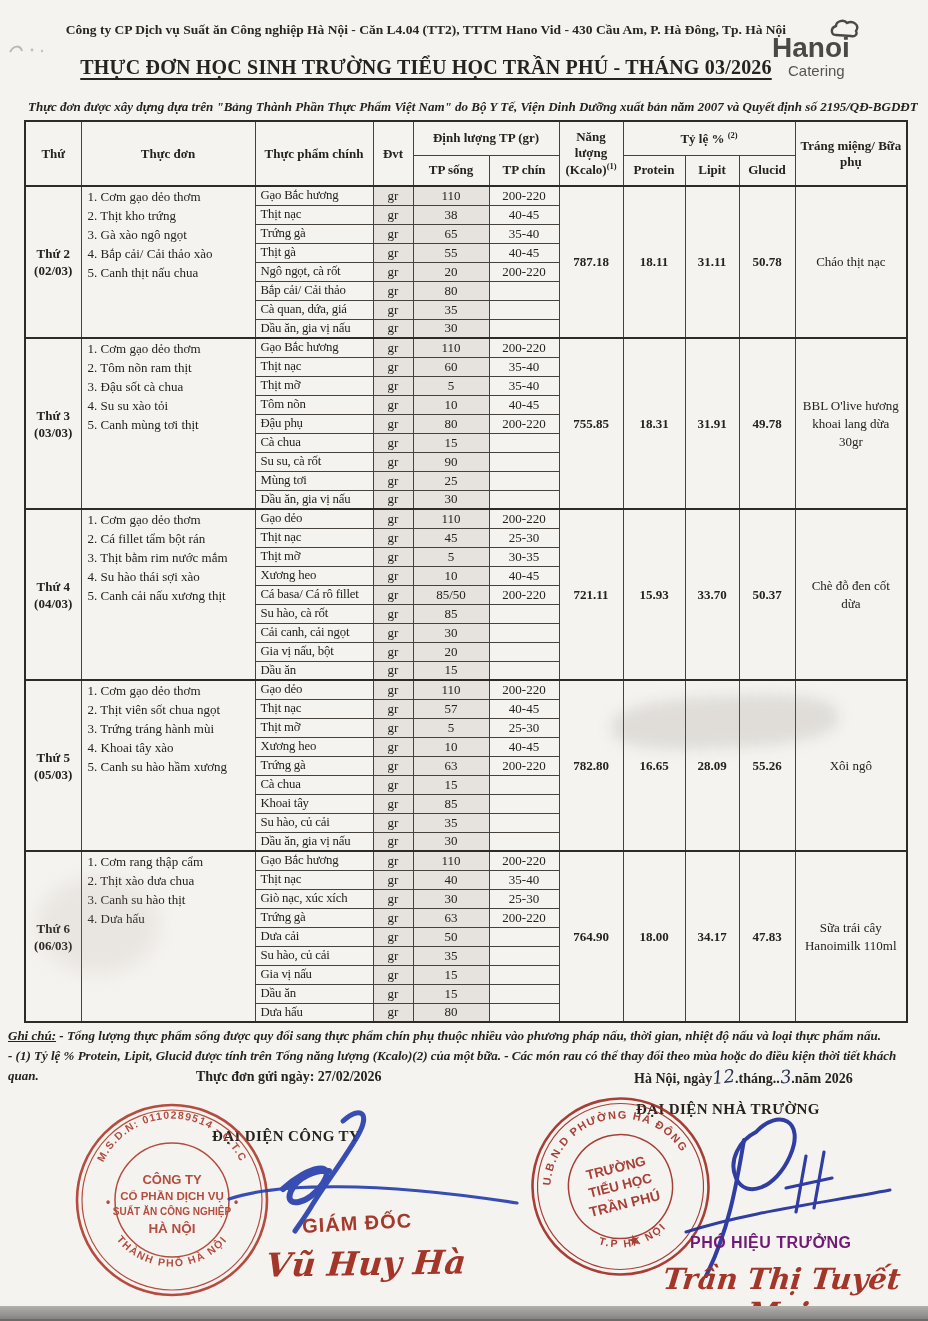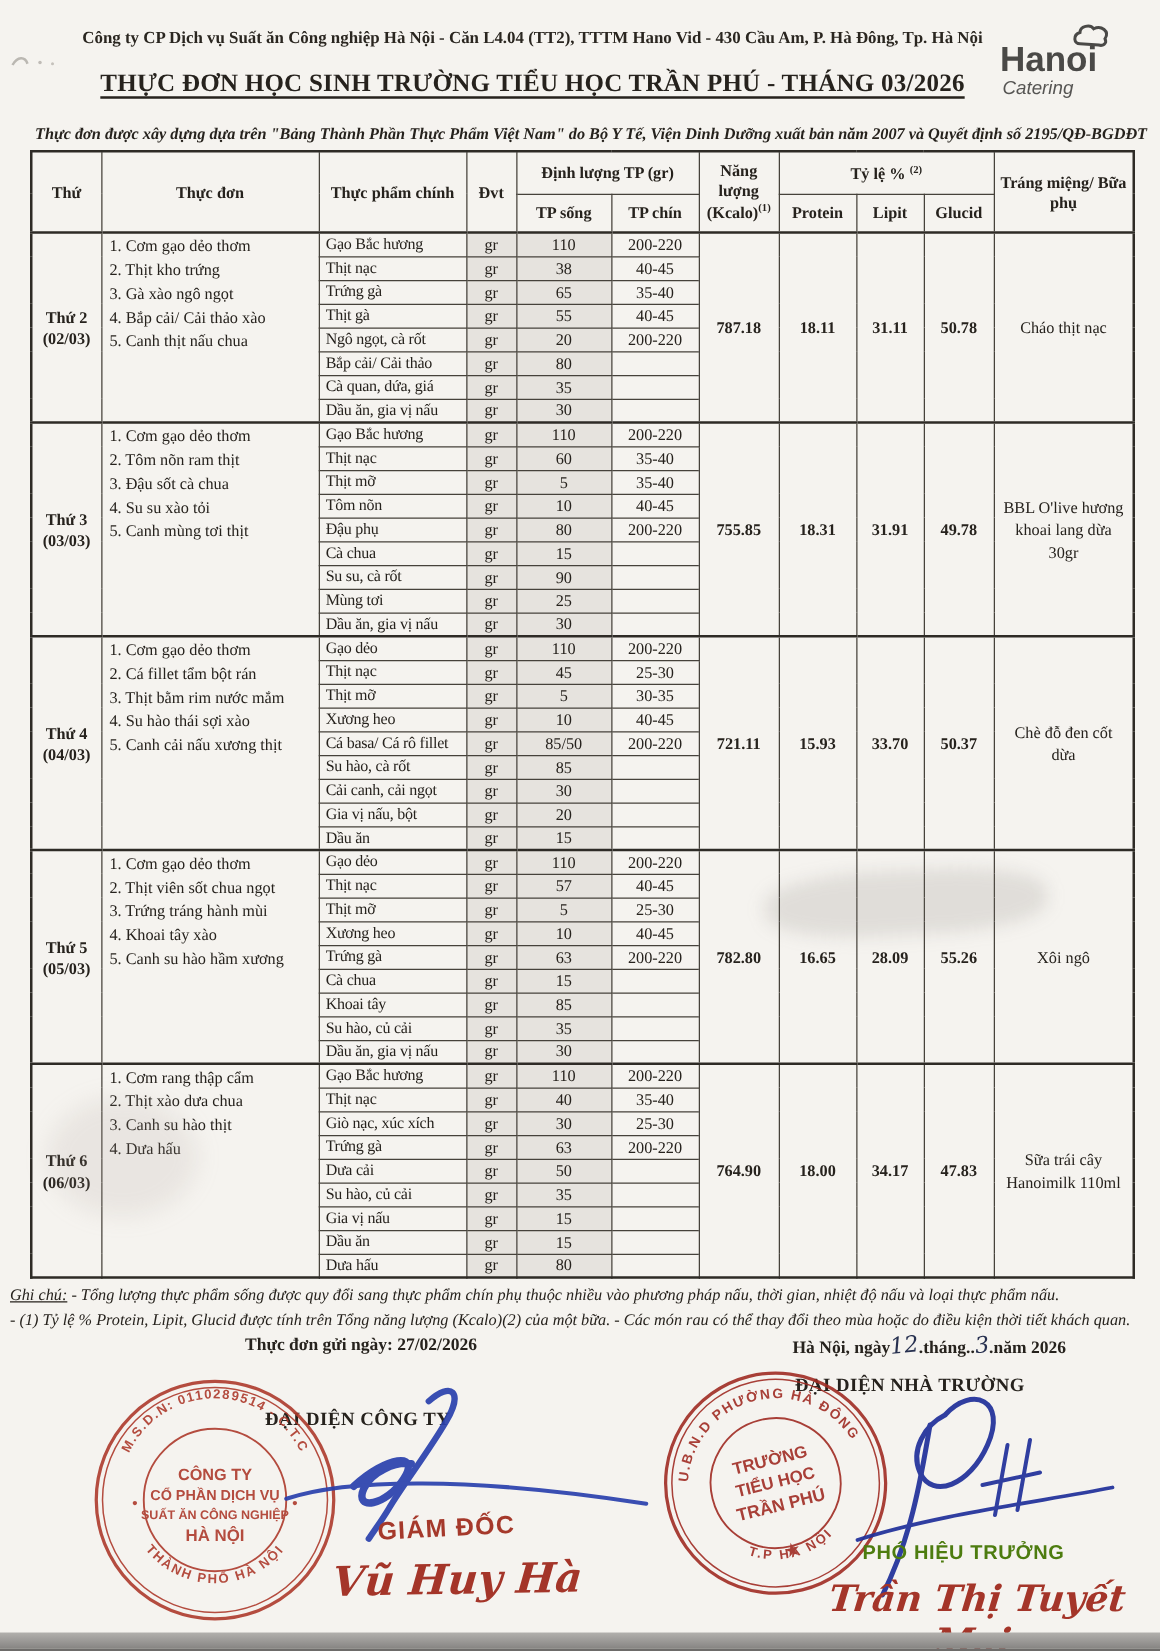"Hanoi" .logo { left: 800px -> 772px }
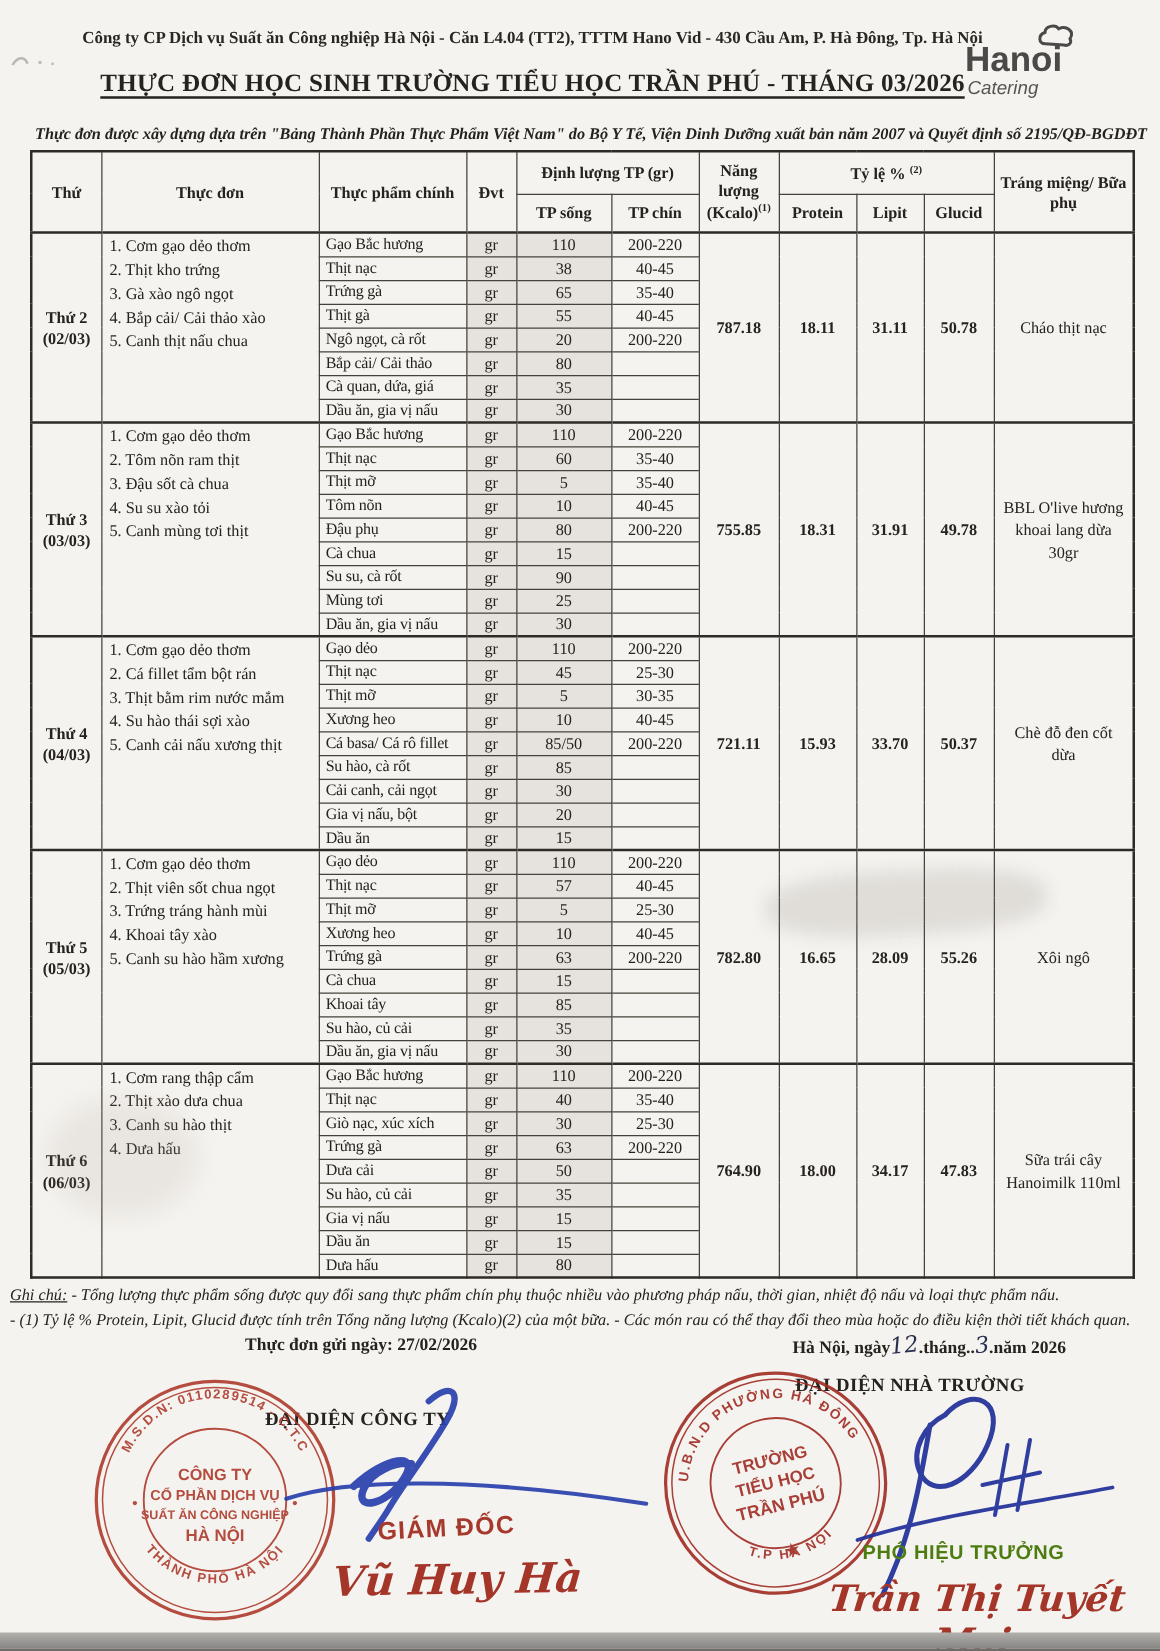"Catering" .logo-sub { font-style: italic -> none; margin-left: 2px -> 16px }
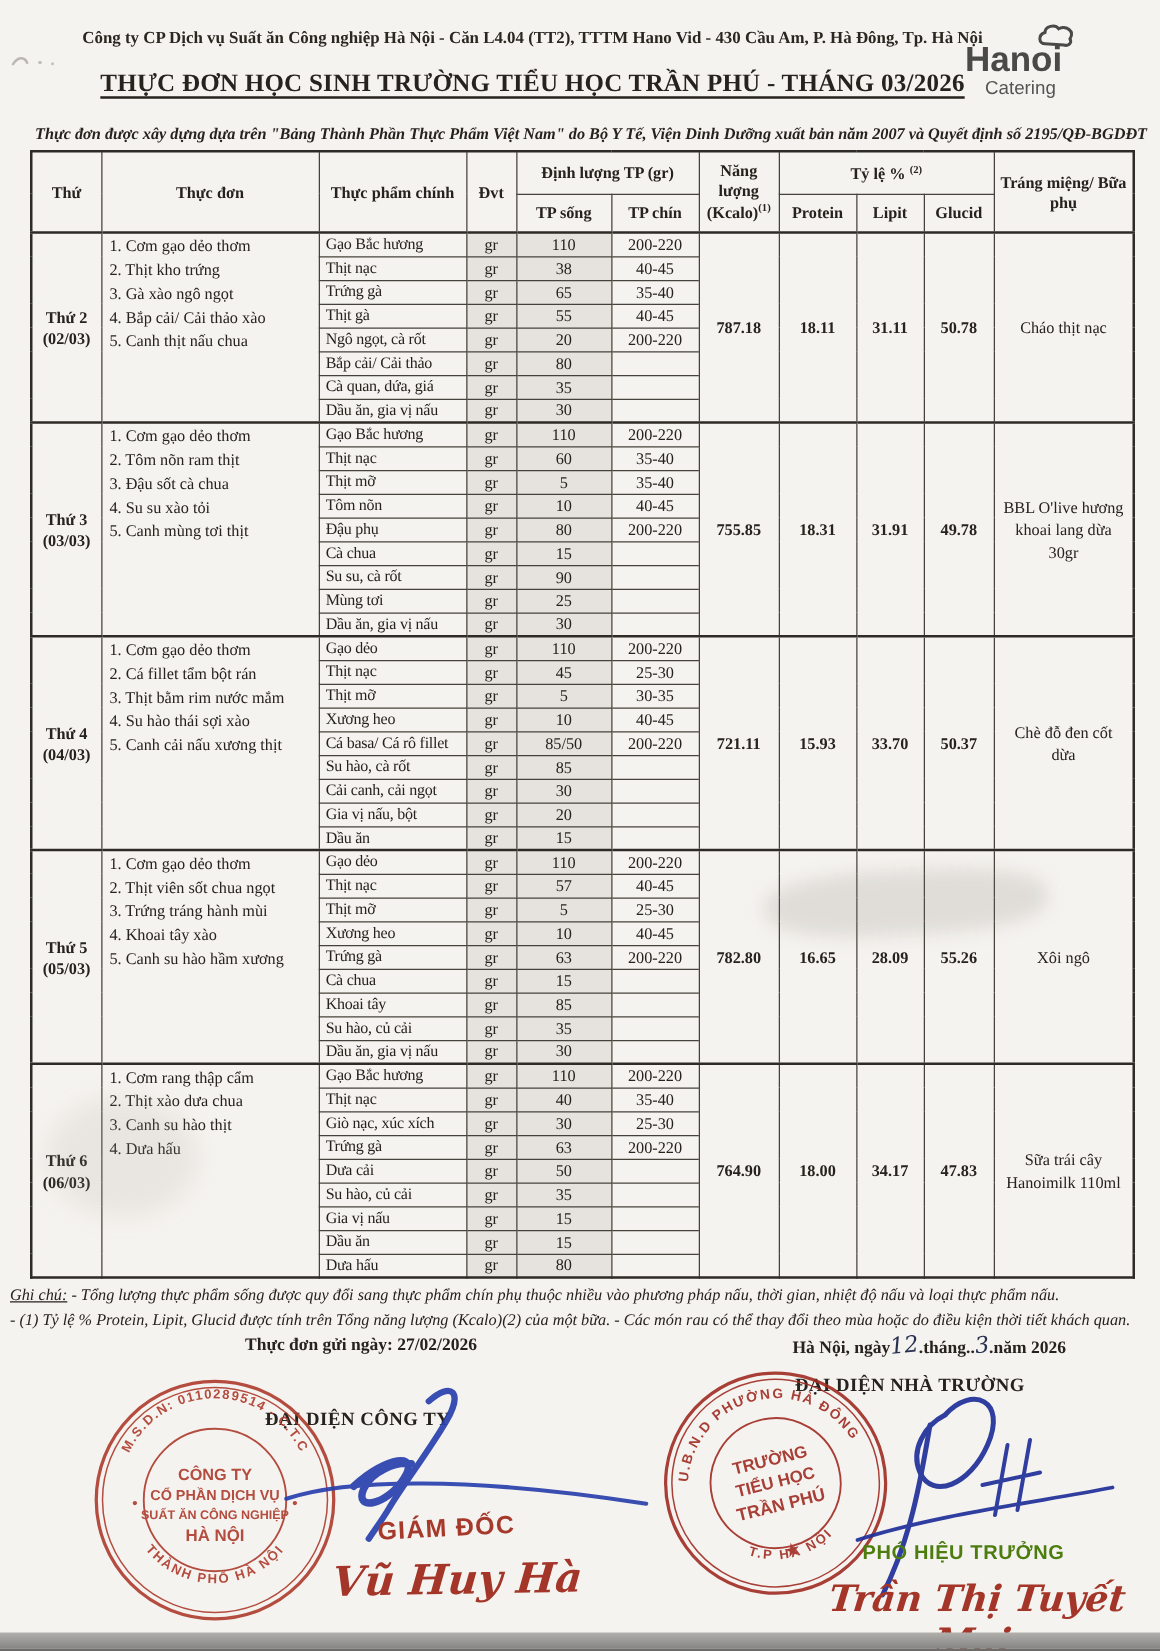"Ghi chú: - Tổng lượng" .notes { font-weight: normal -> bold }
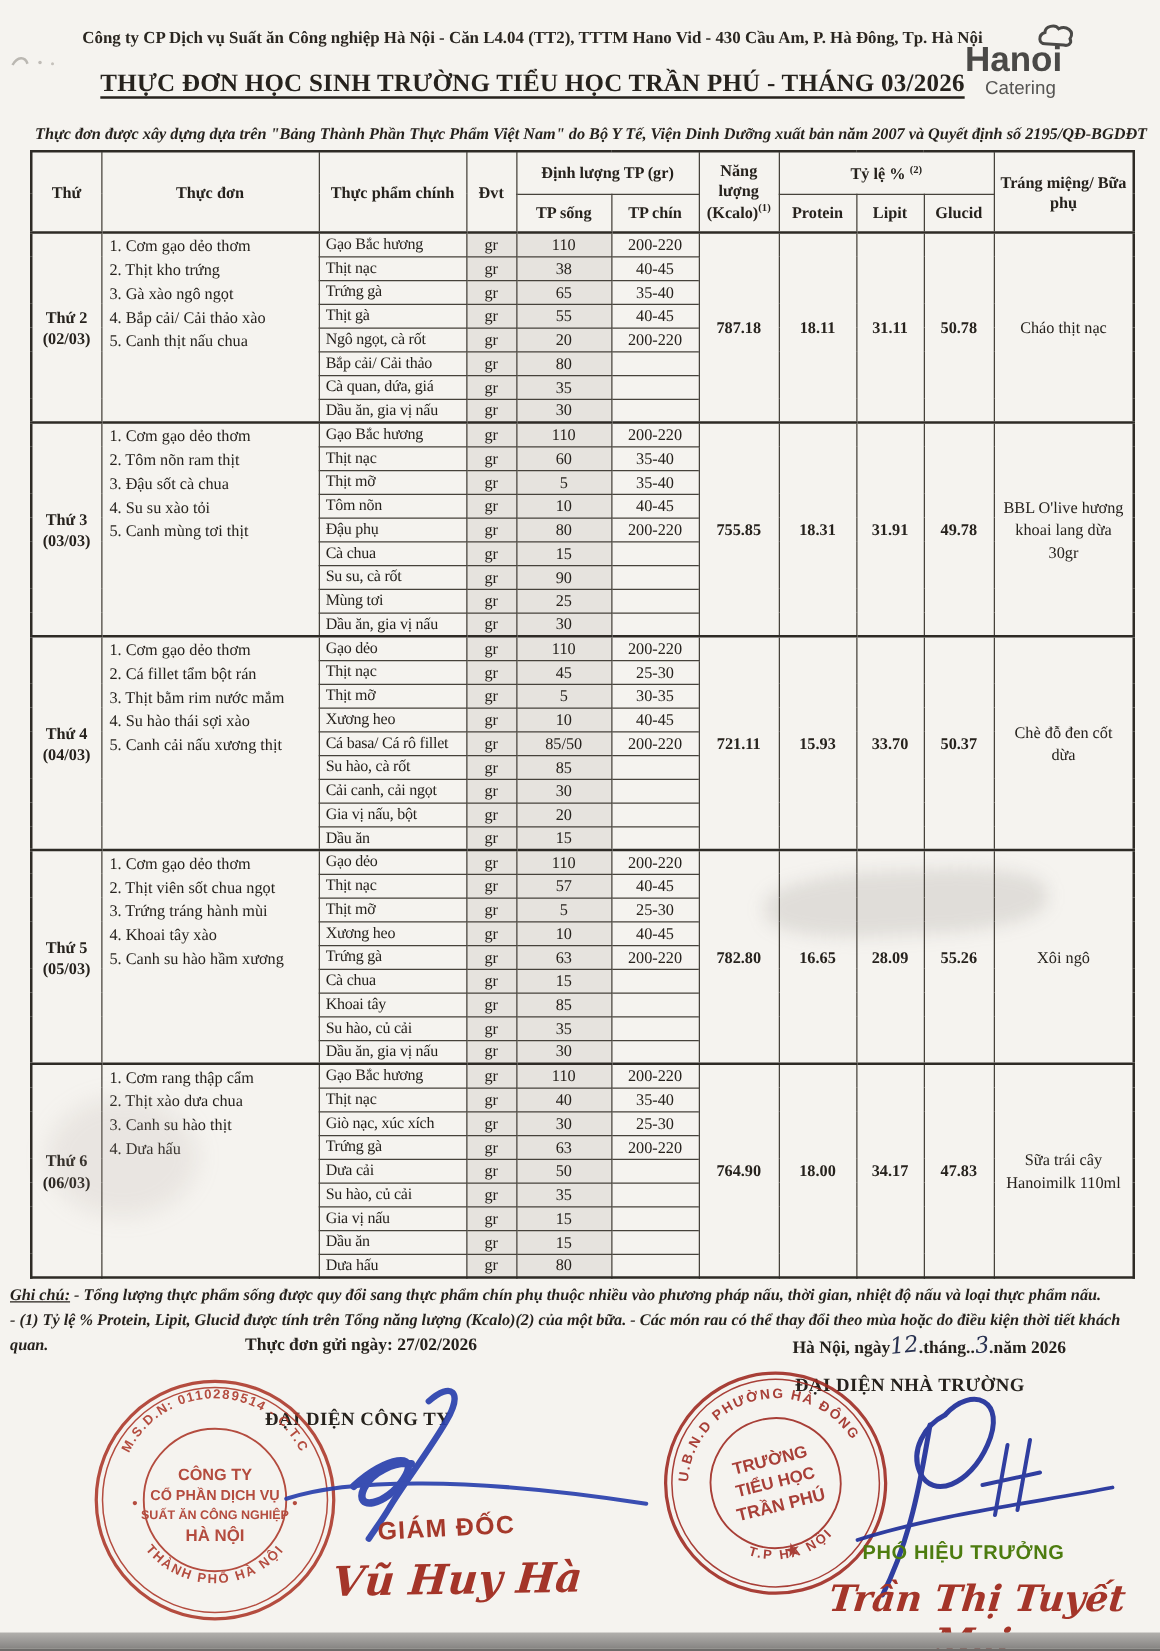"PHÓ HIỆU TRƯỞNG" .vp-title { color: #4d7c0f -> #701a75 }
